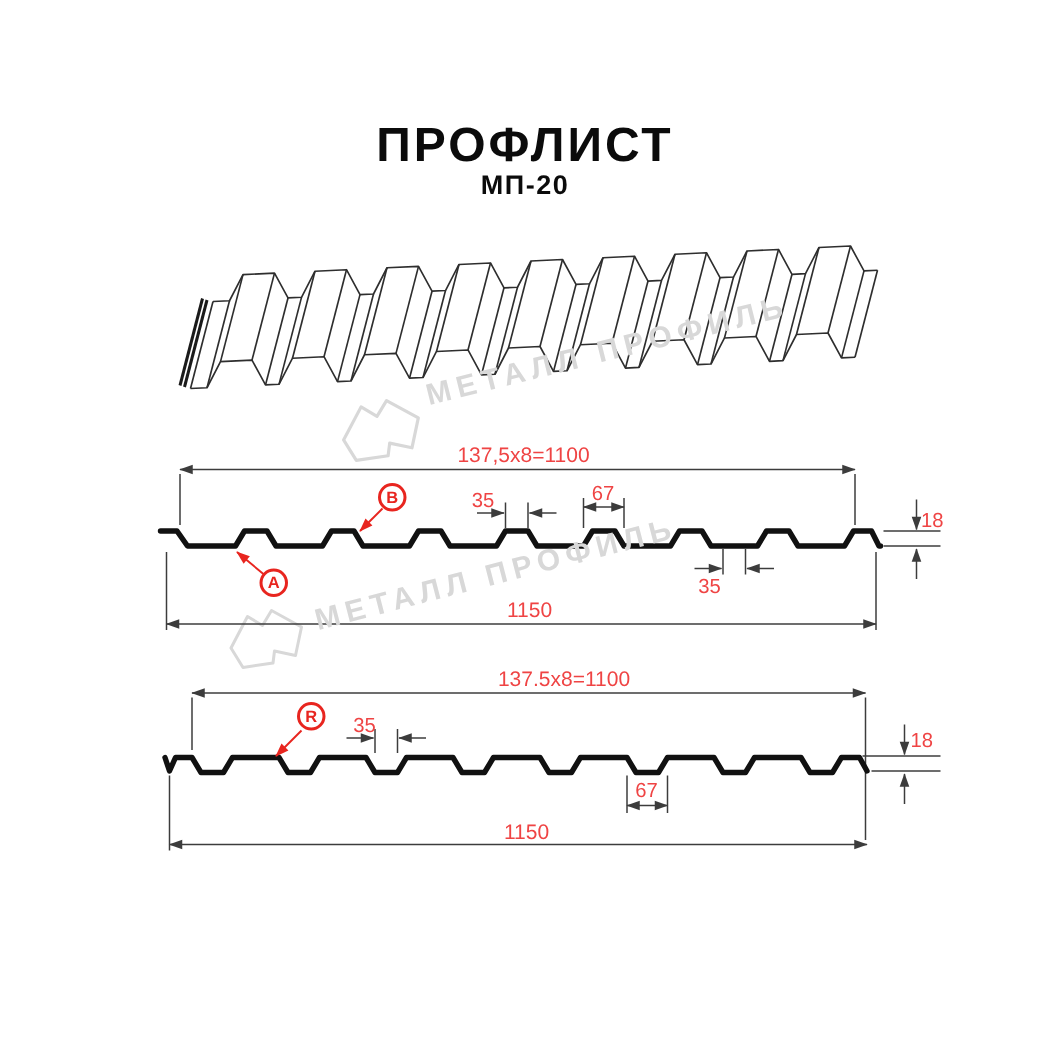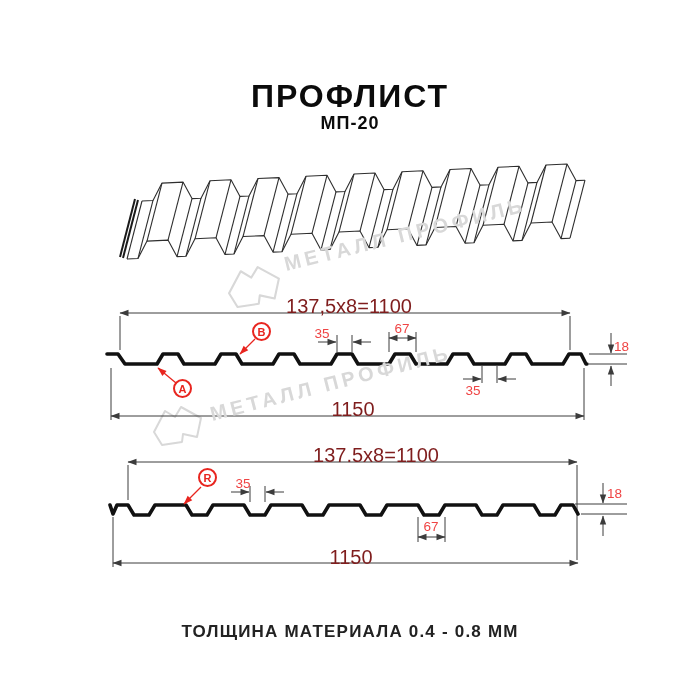"137,5x8=1100" .dimbig { color: #7f1d1d -> #ef4444; font-size: 20px -> 14px }
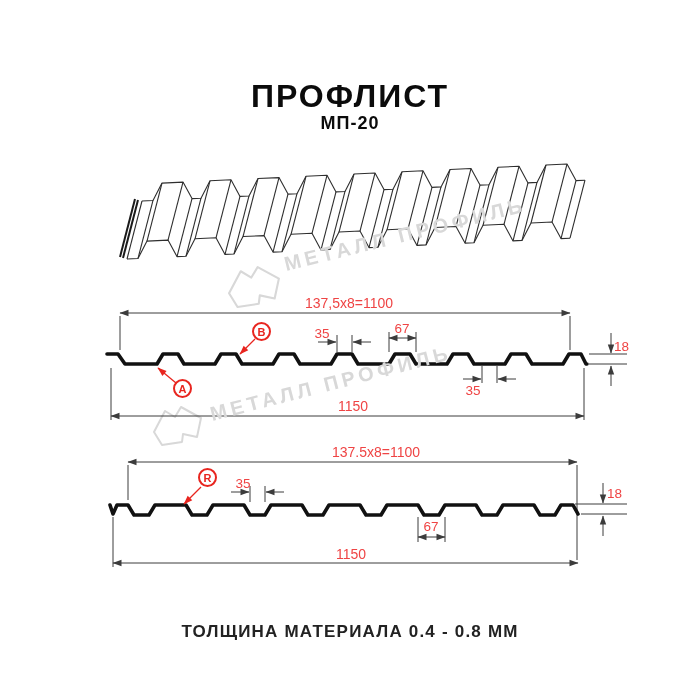"ТОЛЩИНА МАТЕРИАЛА 0.4 - 0.8" div.txt { html: <div>ТОЛЩИНА МАТЕРИАЛА 0.4 - 0.8 ММ</div> -> none }
